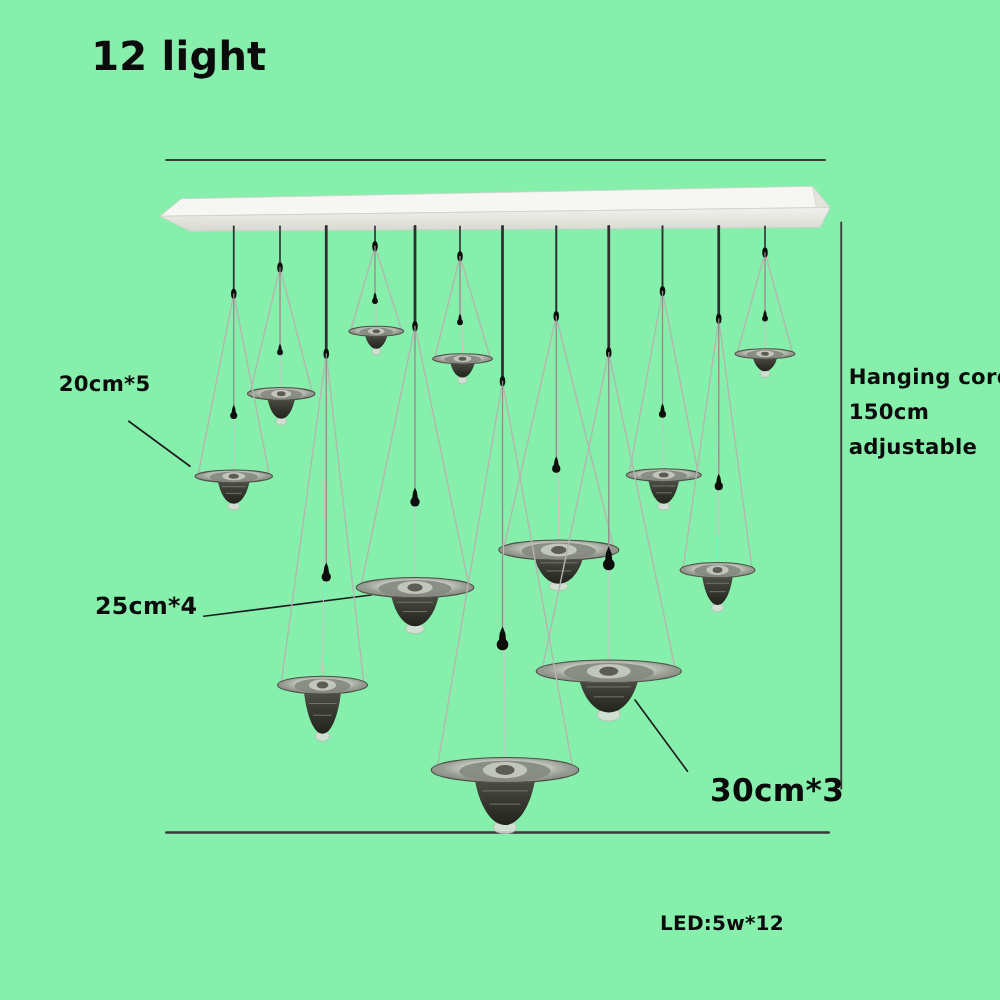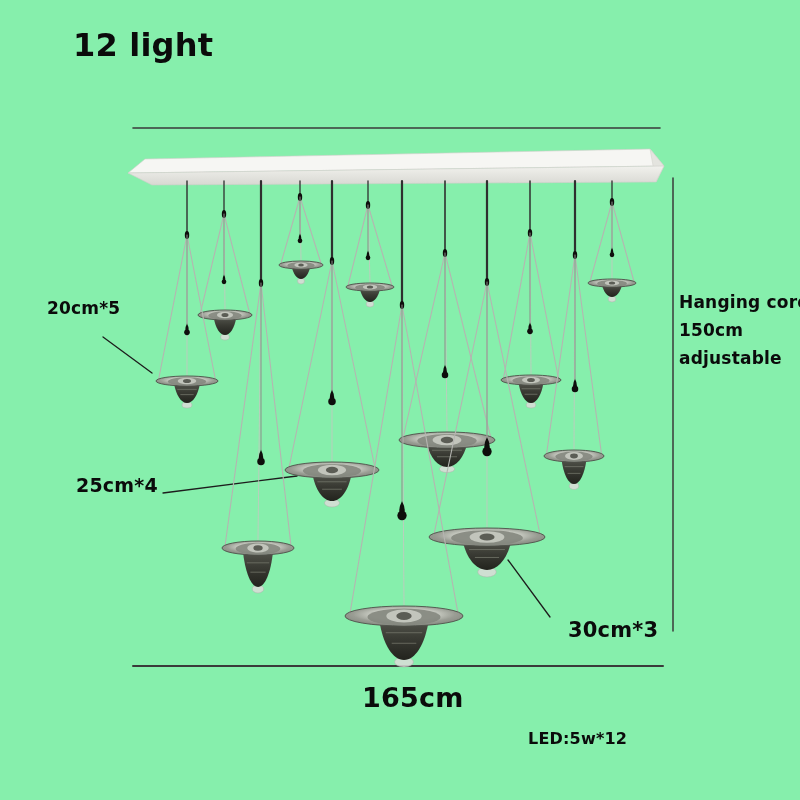"30cm*3" #large-label { font-size: 21px -> 25px }
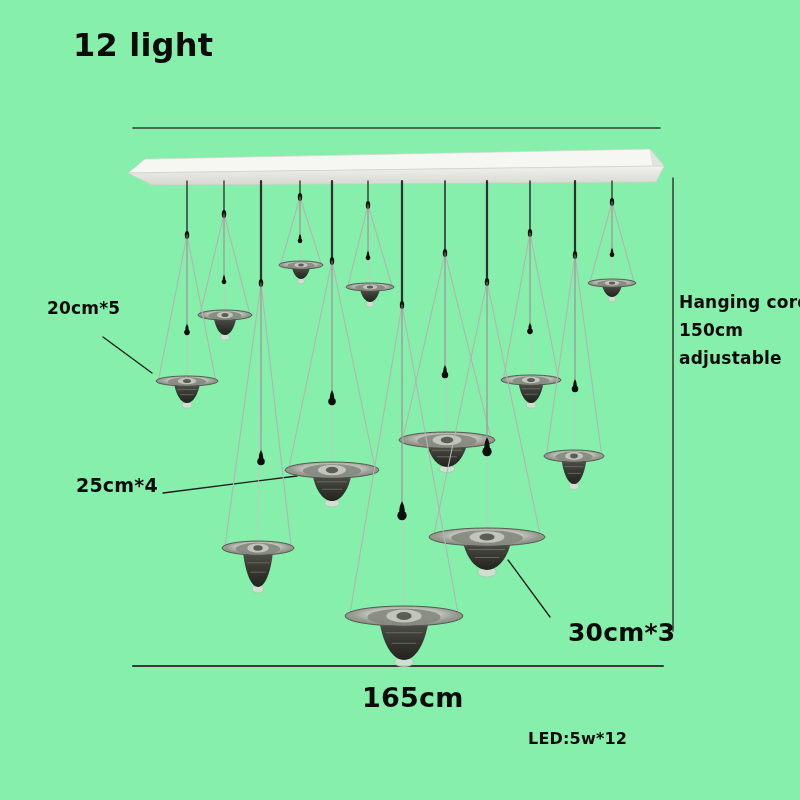"165cm" div.lbl { html: <div>165cm</div> -> none }
